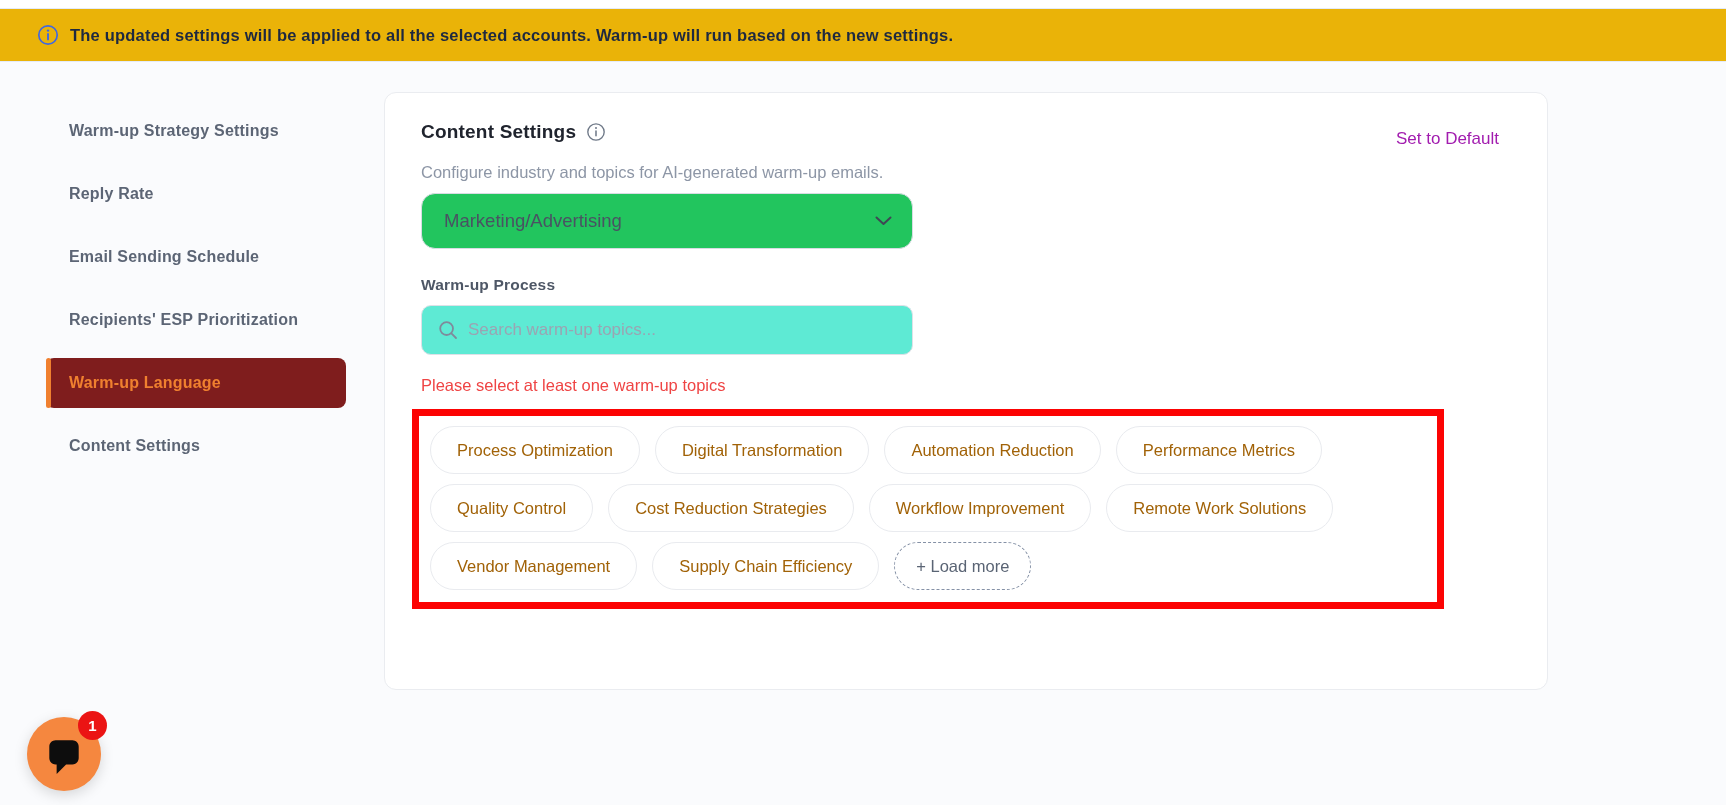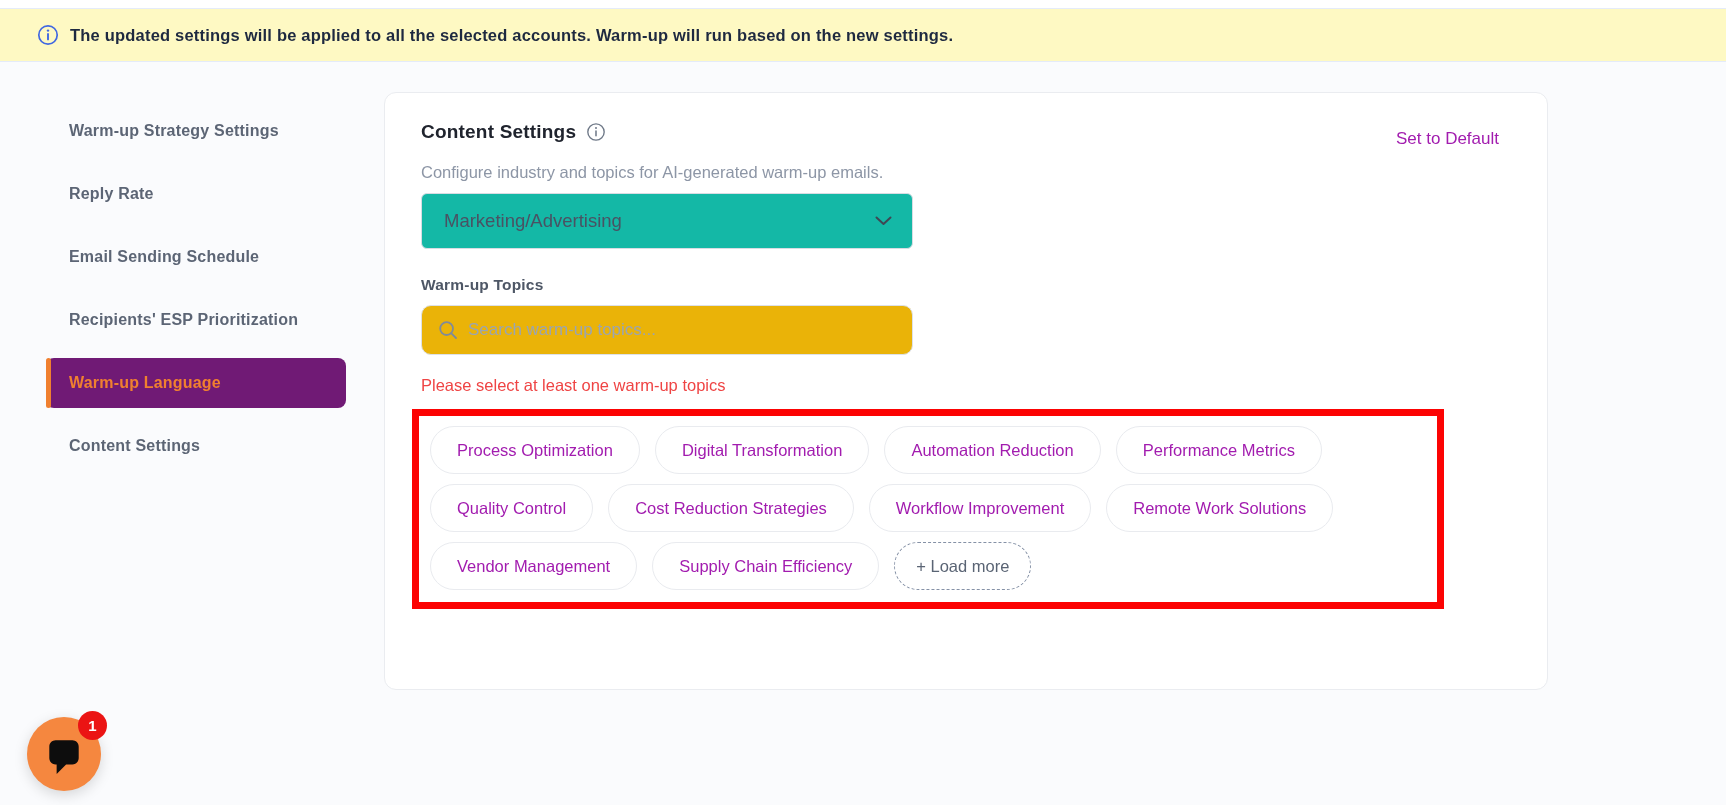"The updated settings will be" .banner { background: #fef9c3 -> #eab308 }
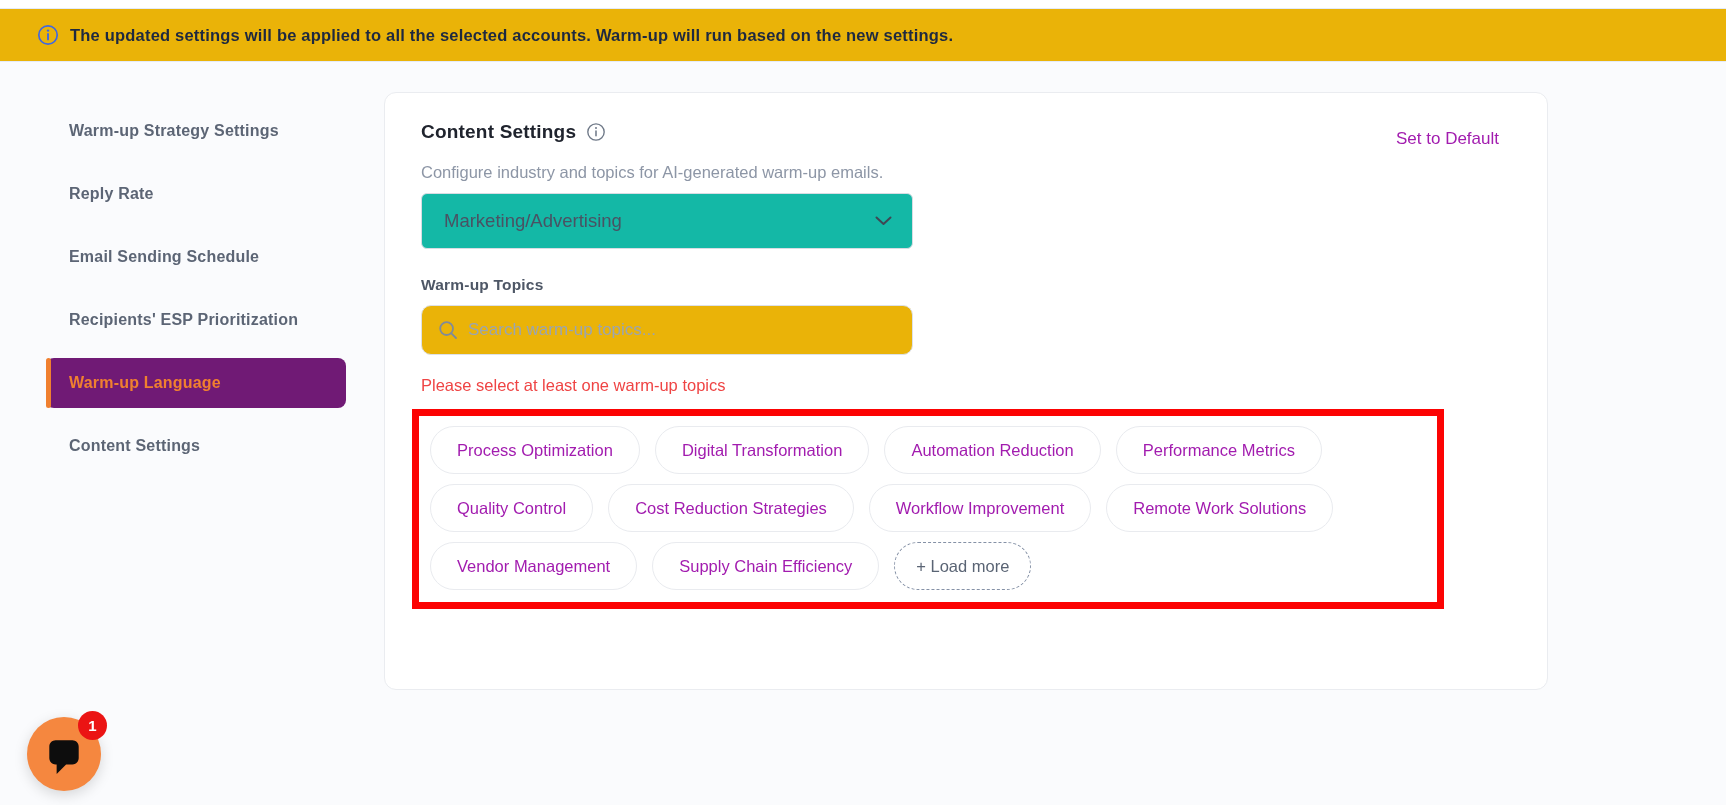"Marketing/Advertising" .select { background: #14b8a6 -> #22c55e; border-radius: 6px -> 14px }
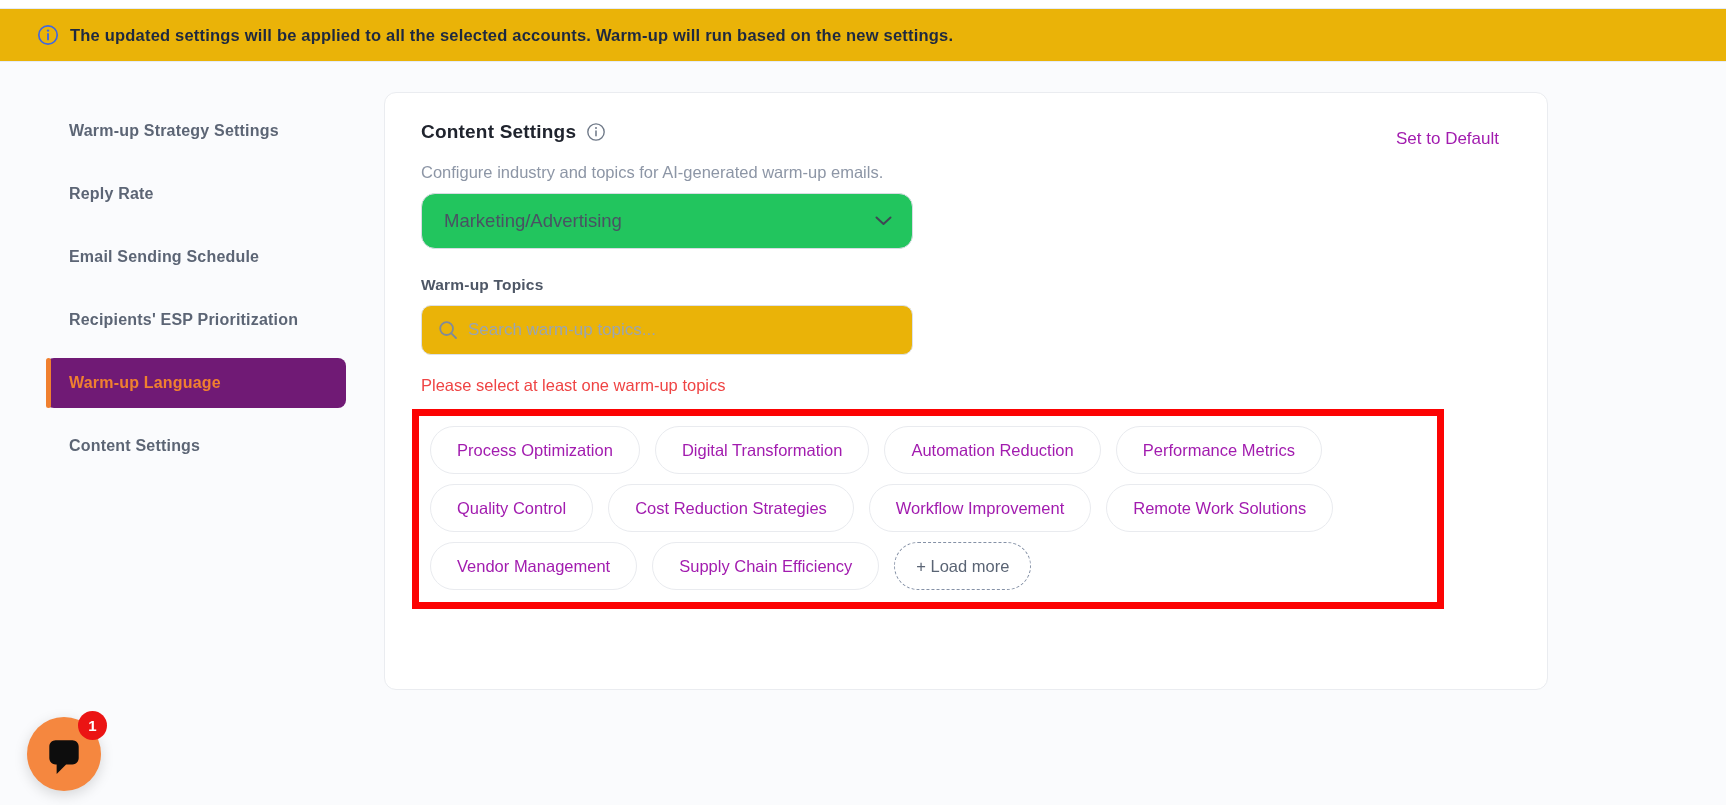"Warm-up Topics" div.field-label { text: Topics -> Process }
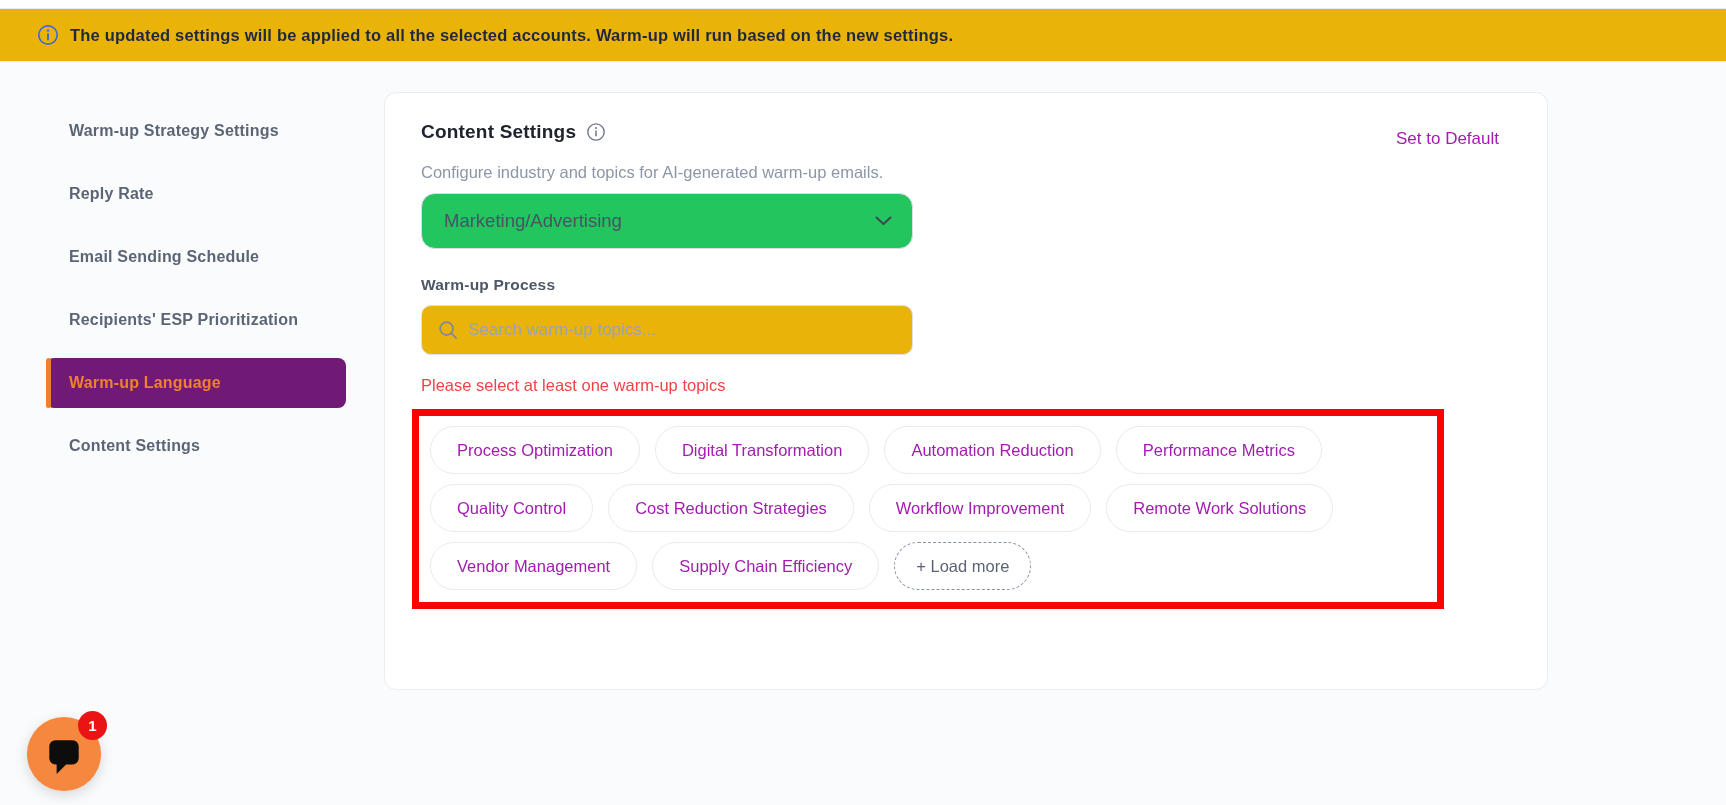"Search warm-up topics..." .search { background: #eab308 -> #5eead4 }
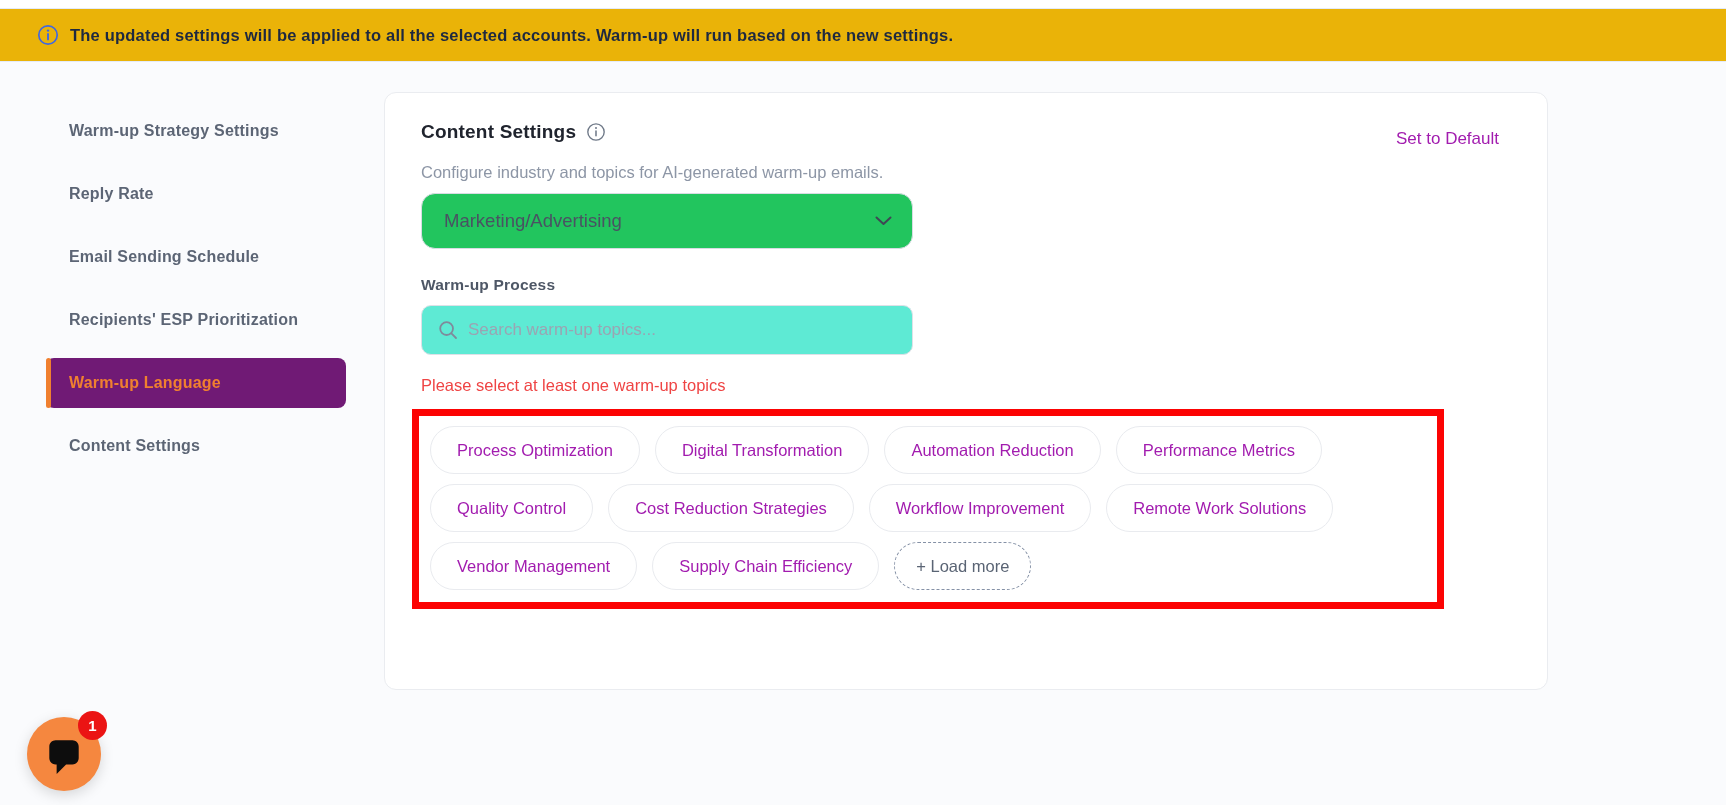"Warm-up Language" .side-item.active { background: #701a75 -> #7f1d1d }
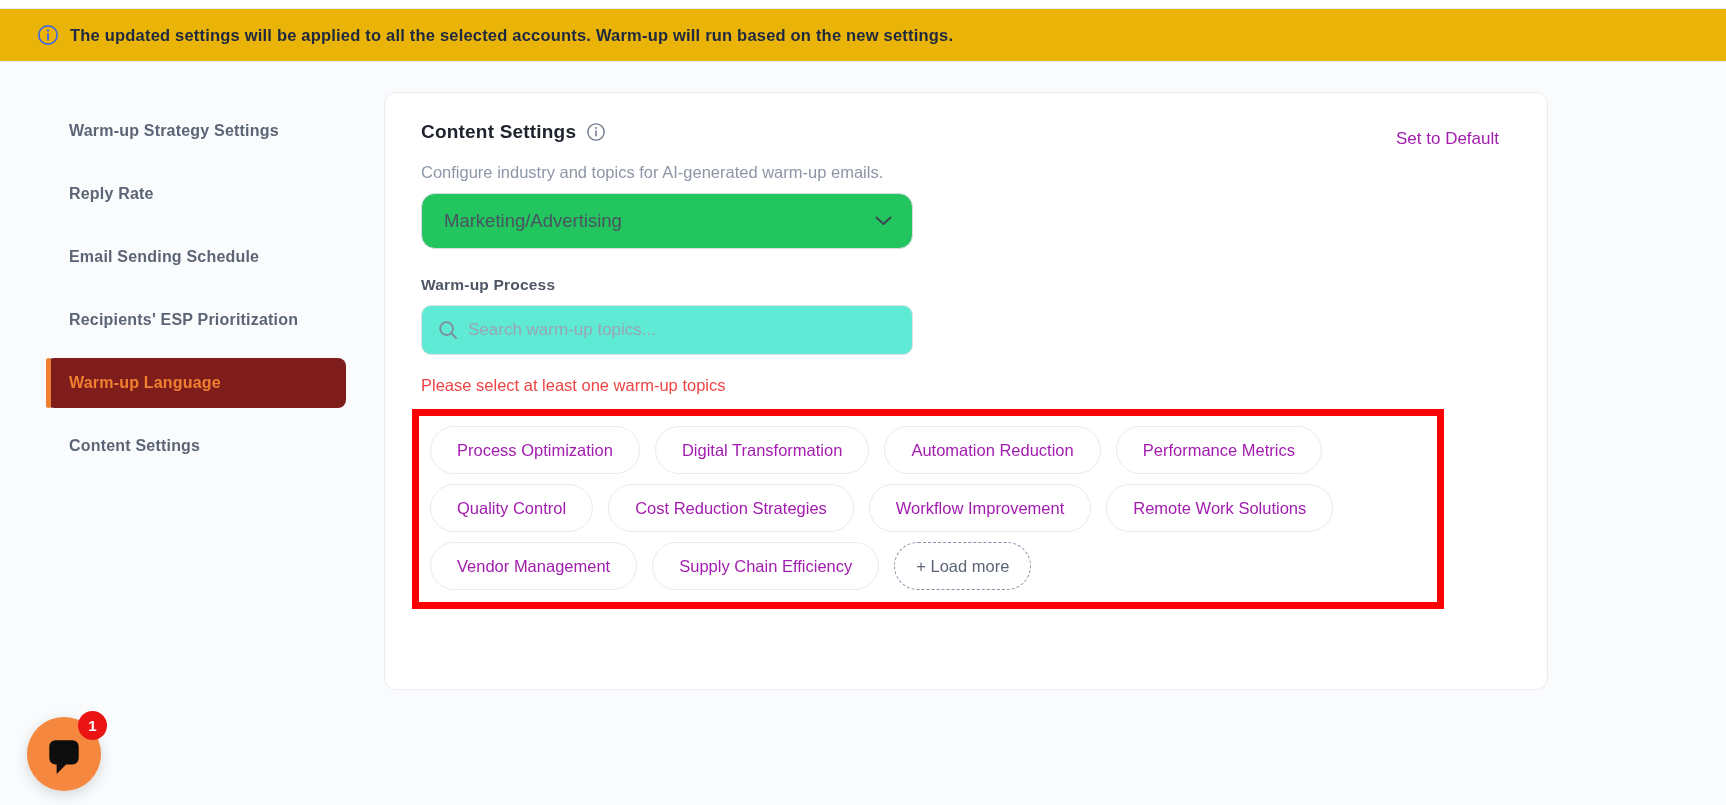"Process Optimization" .chip { color: #a21caf -> #a16207 }
